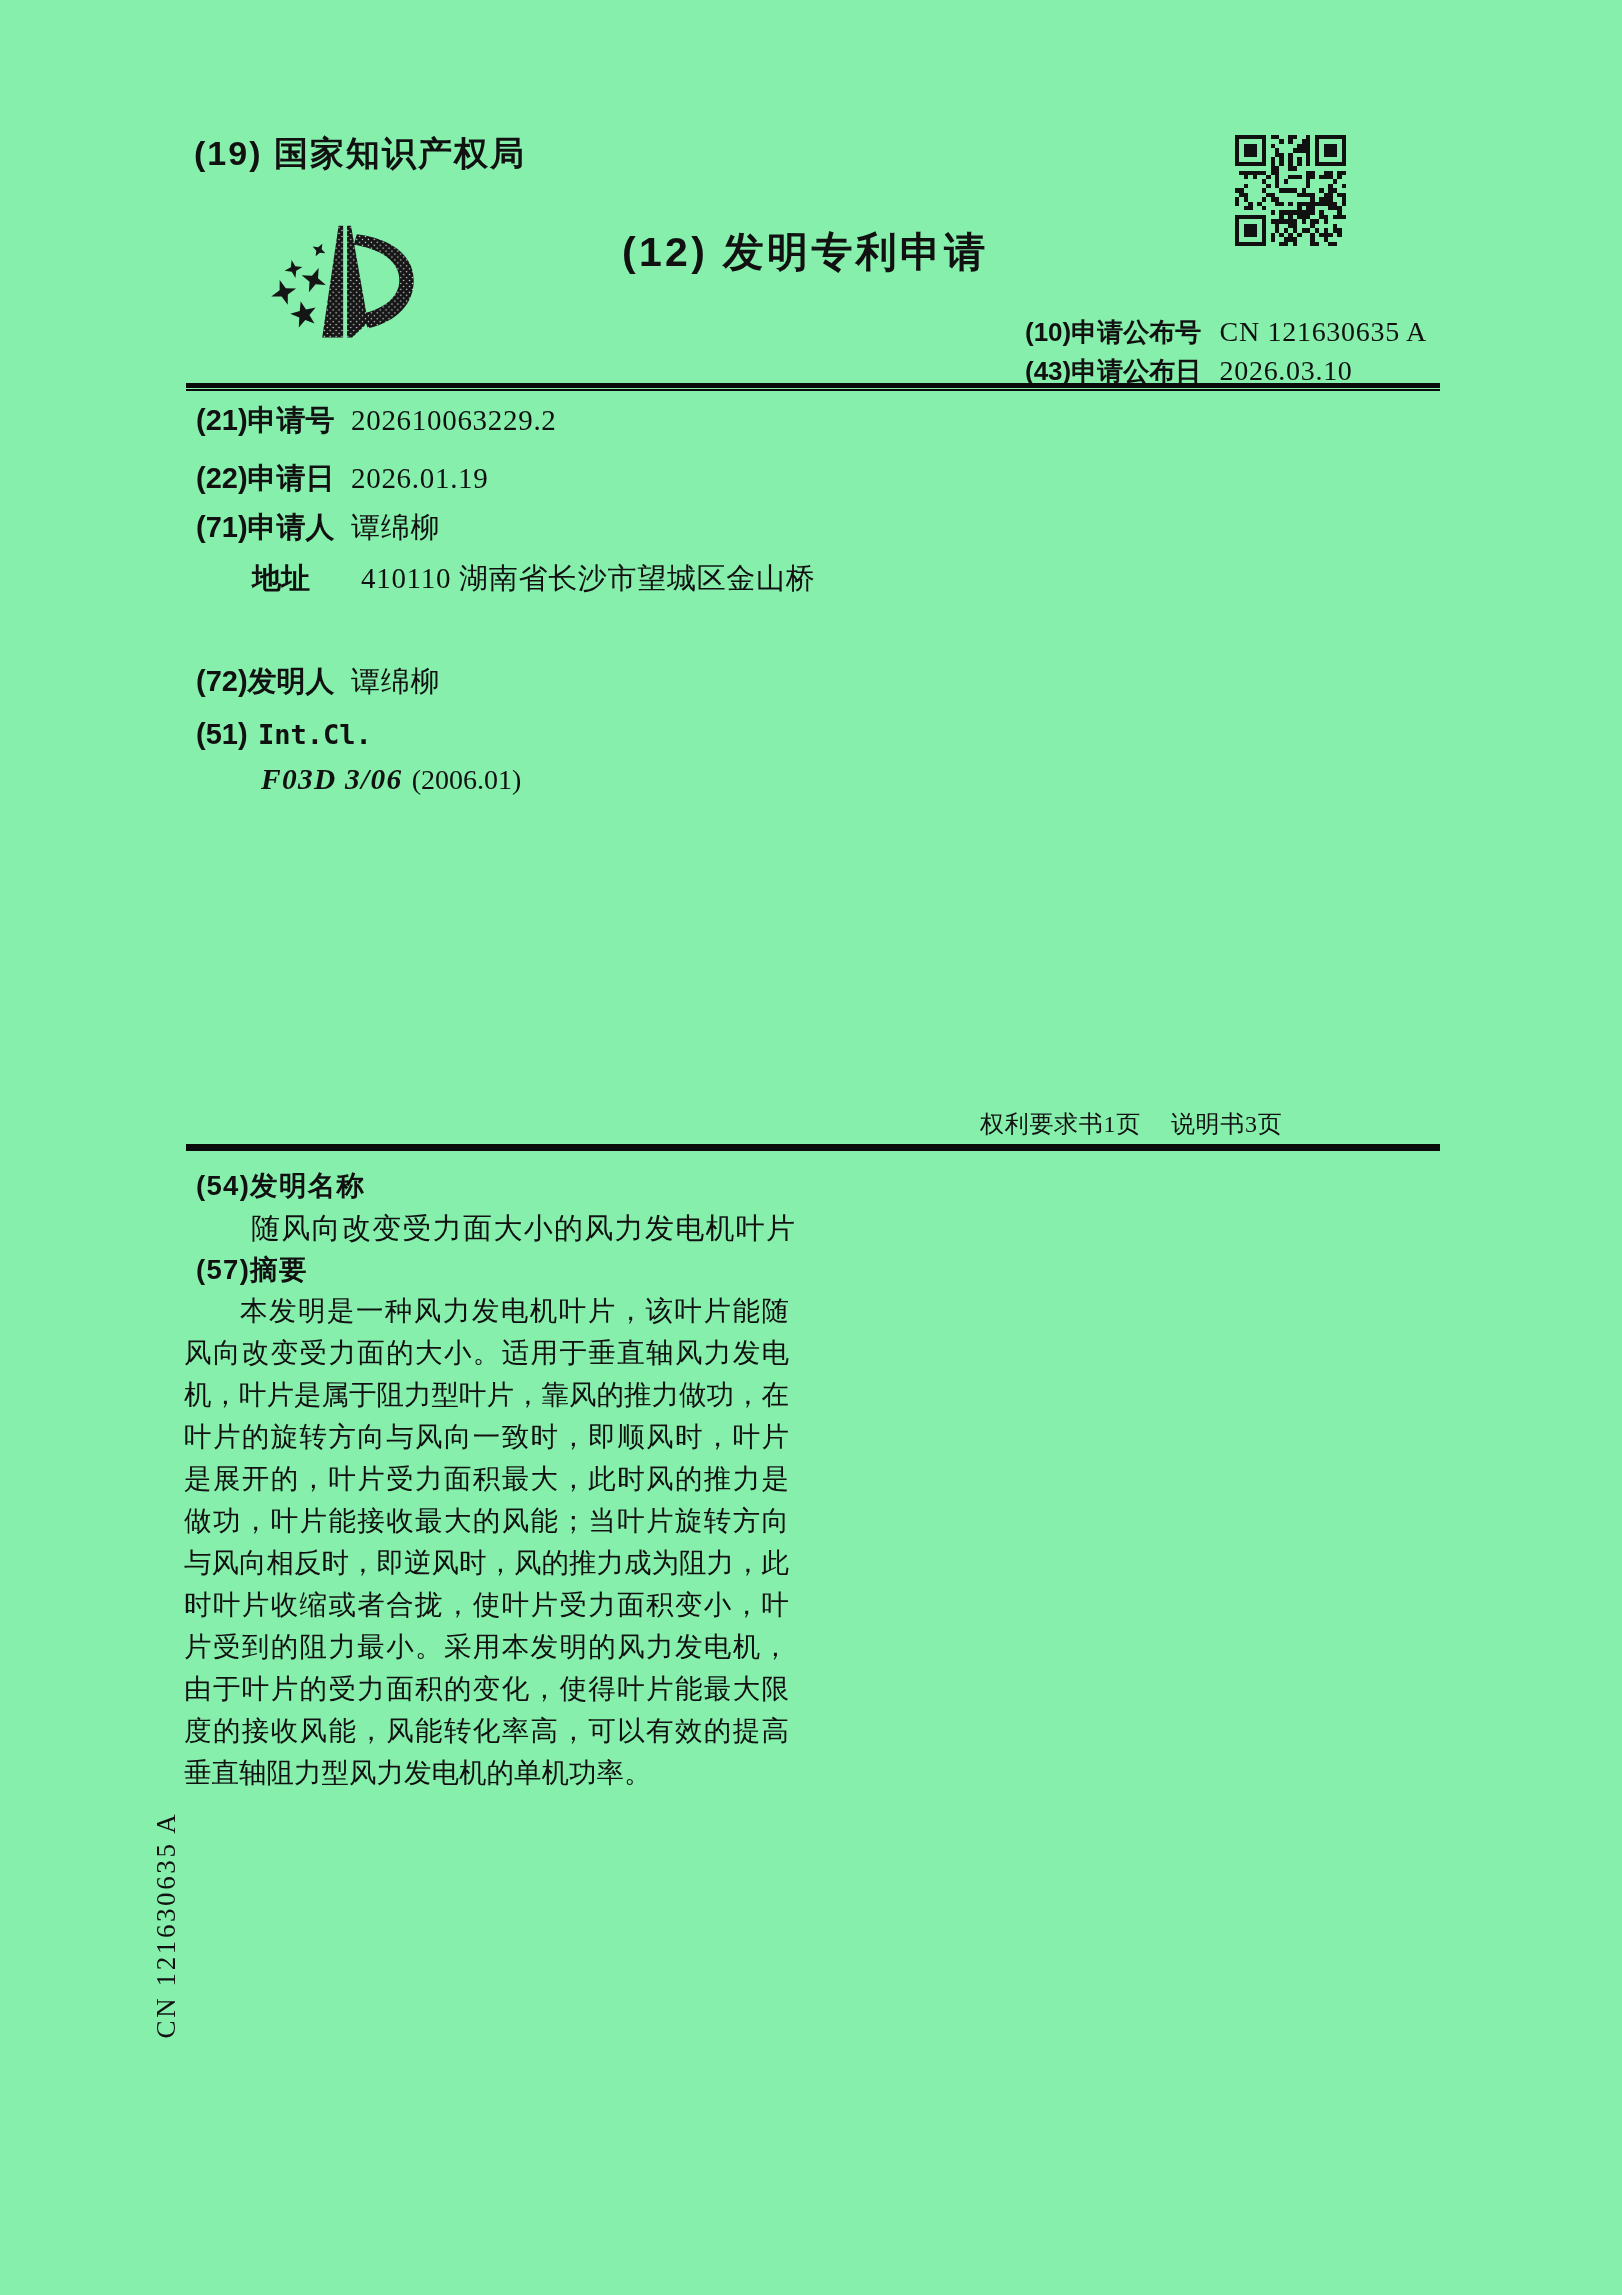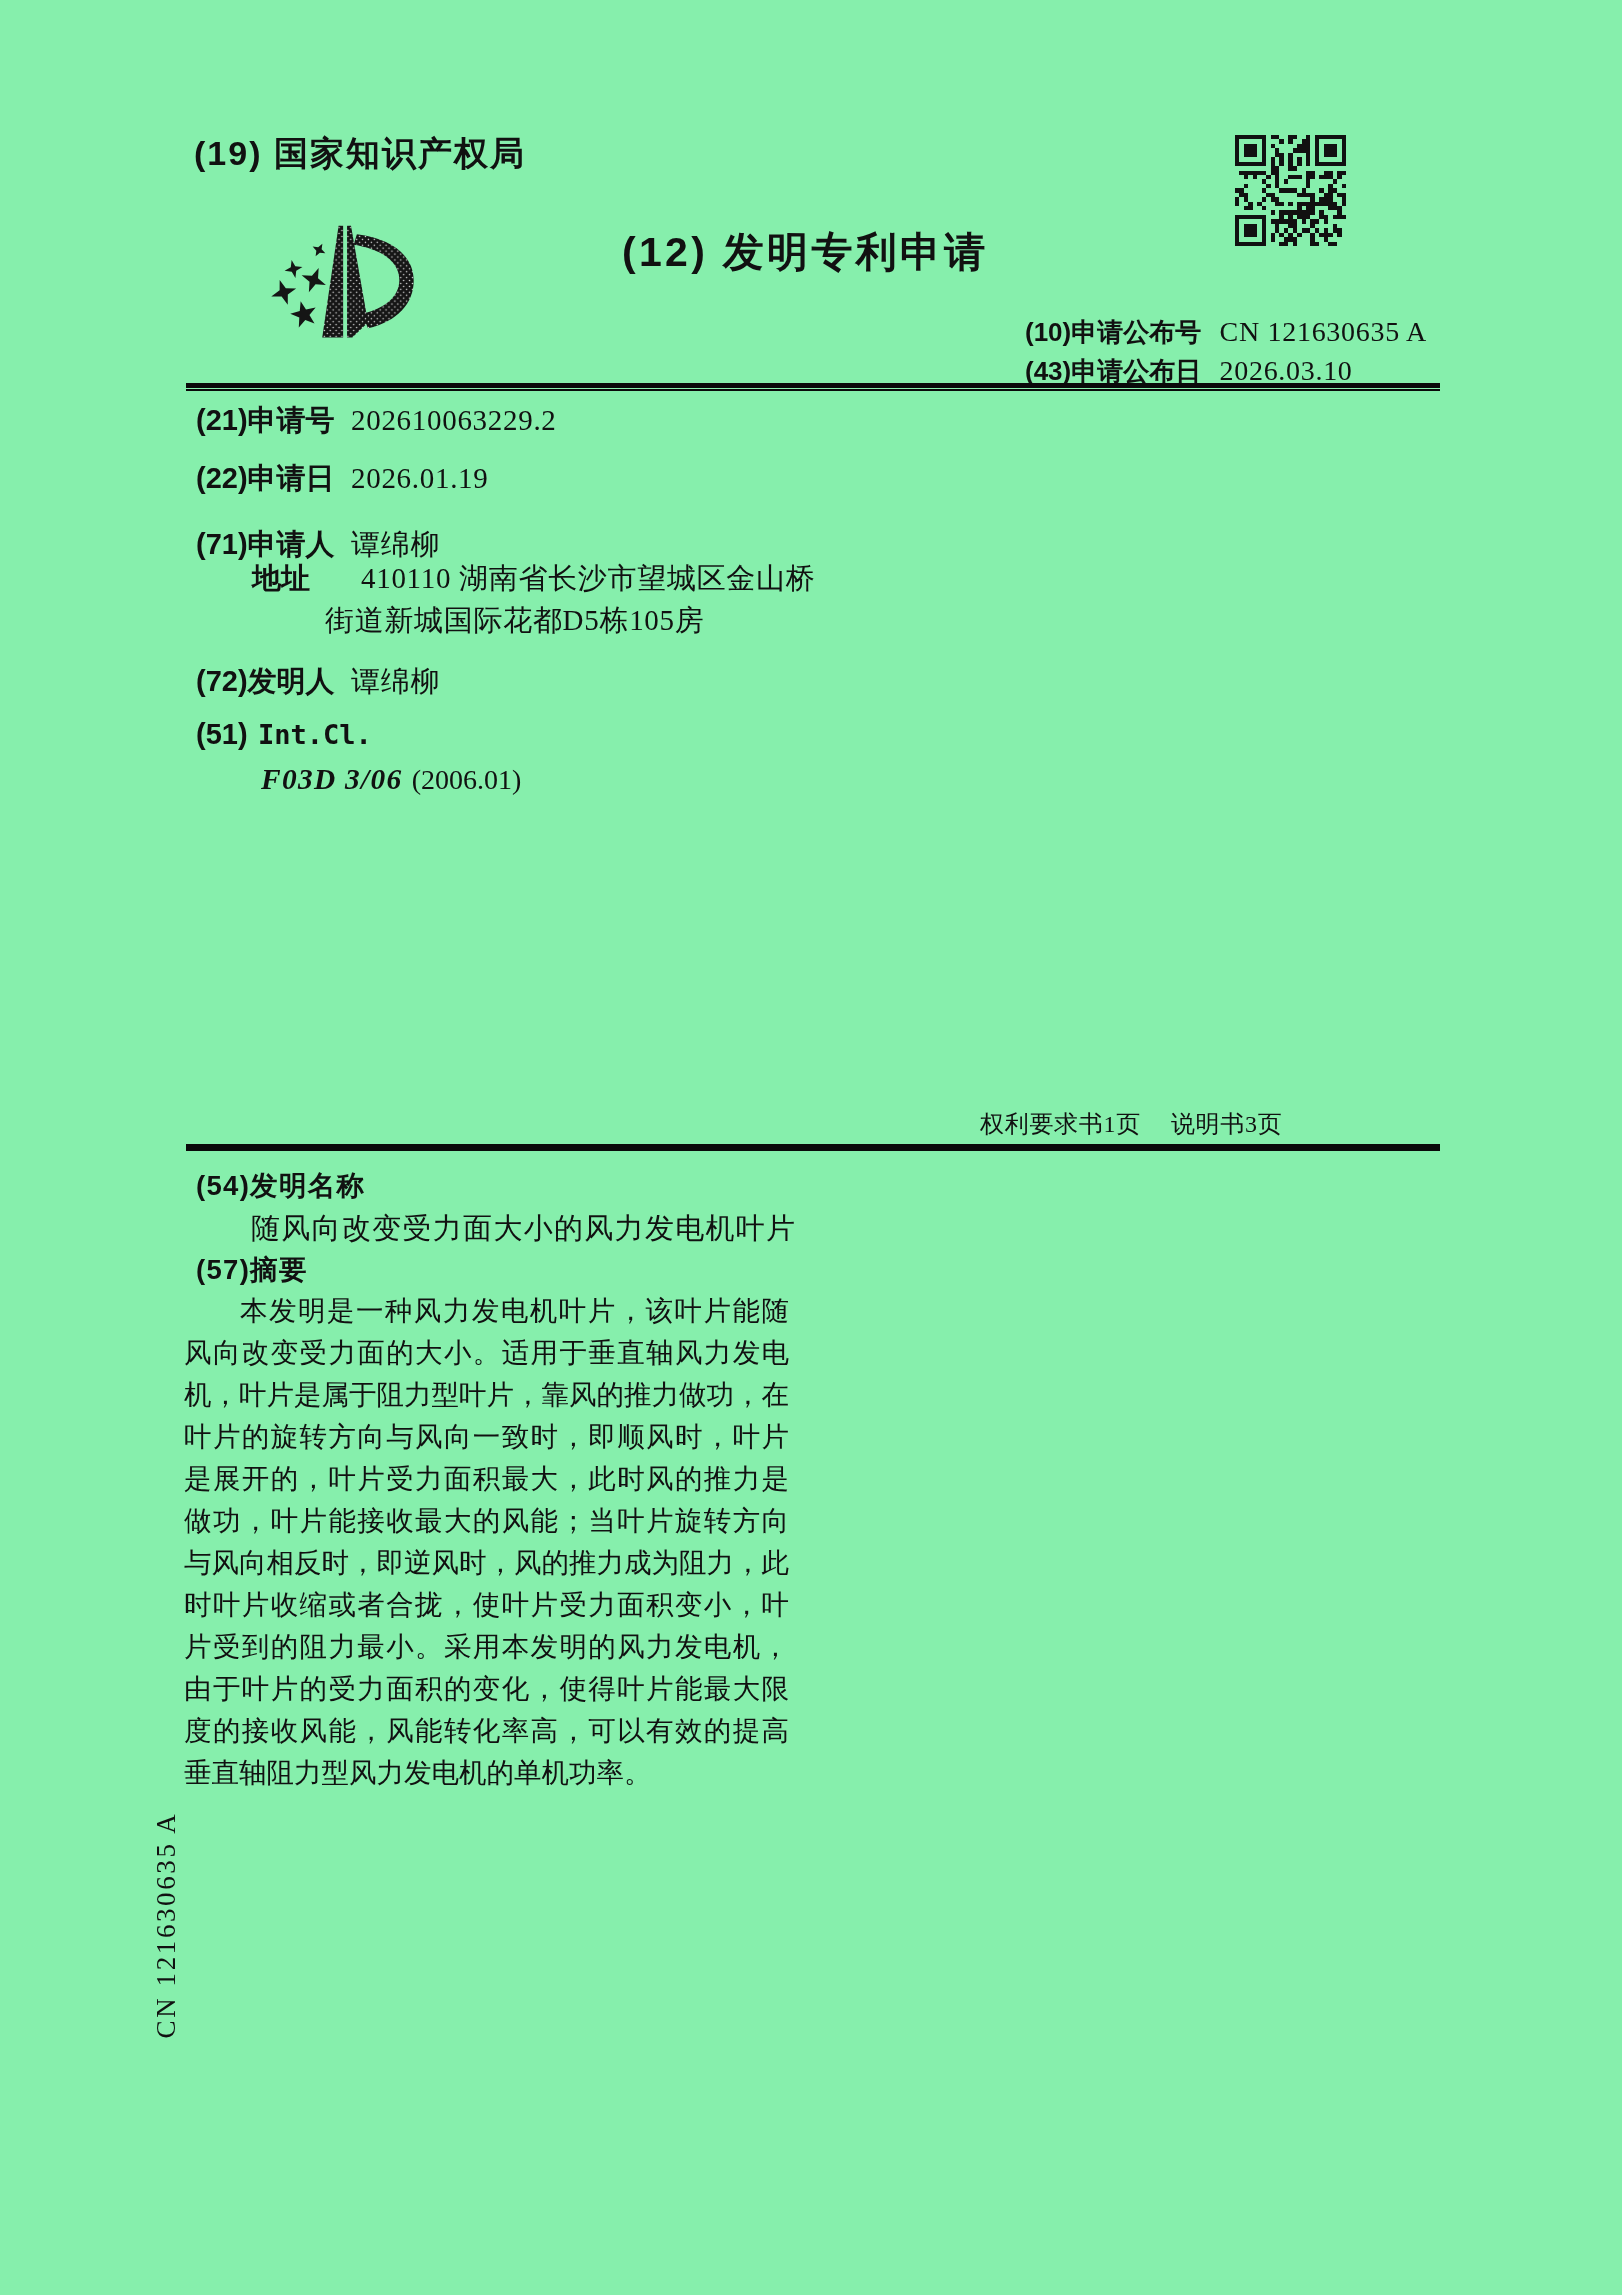"(71)申请人" #row-71 { top: 525px -> 508px }
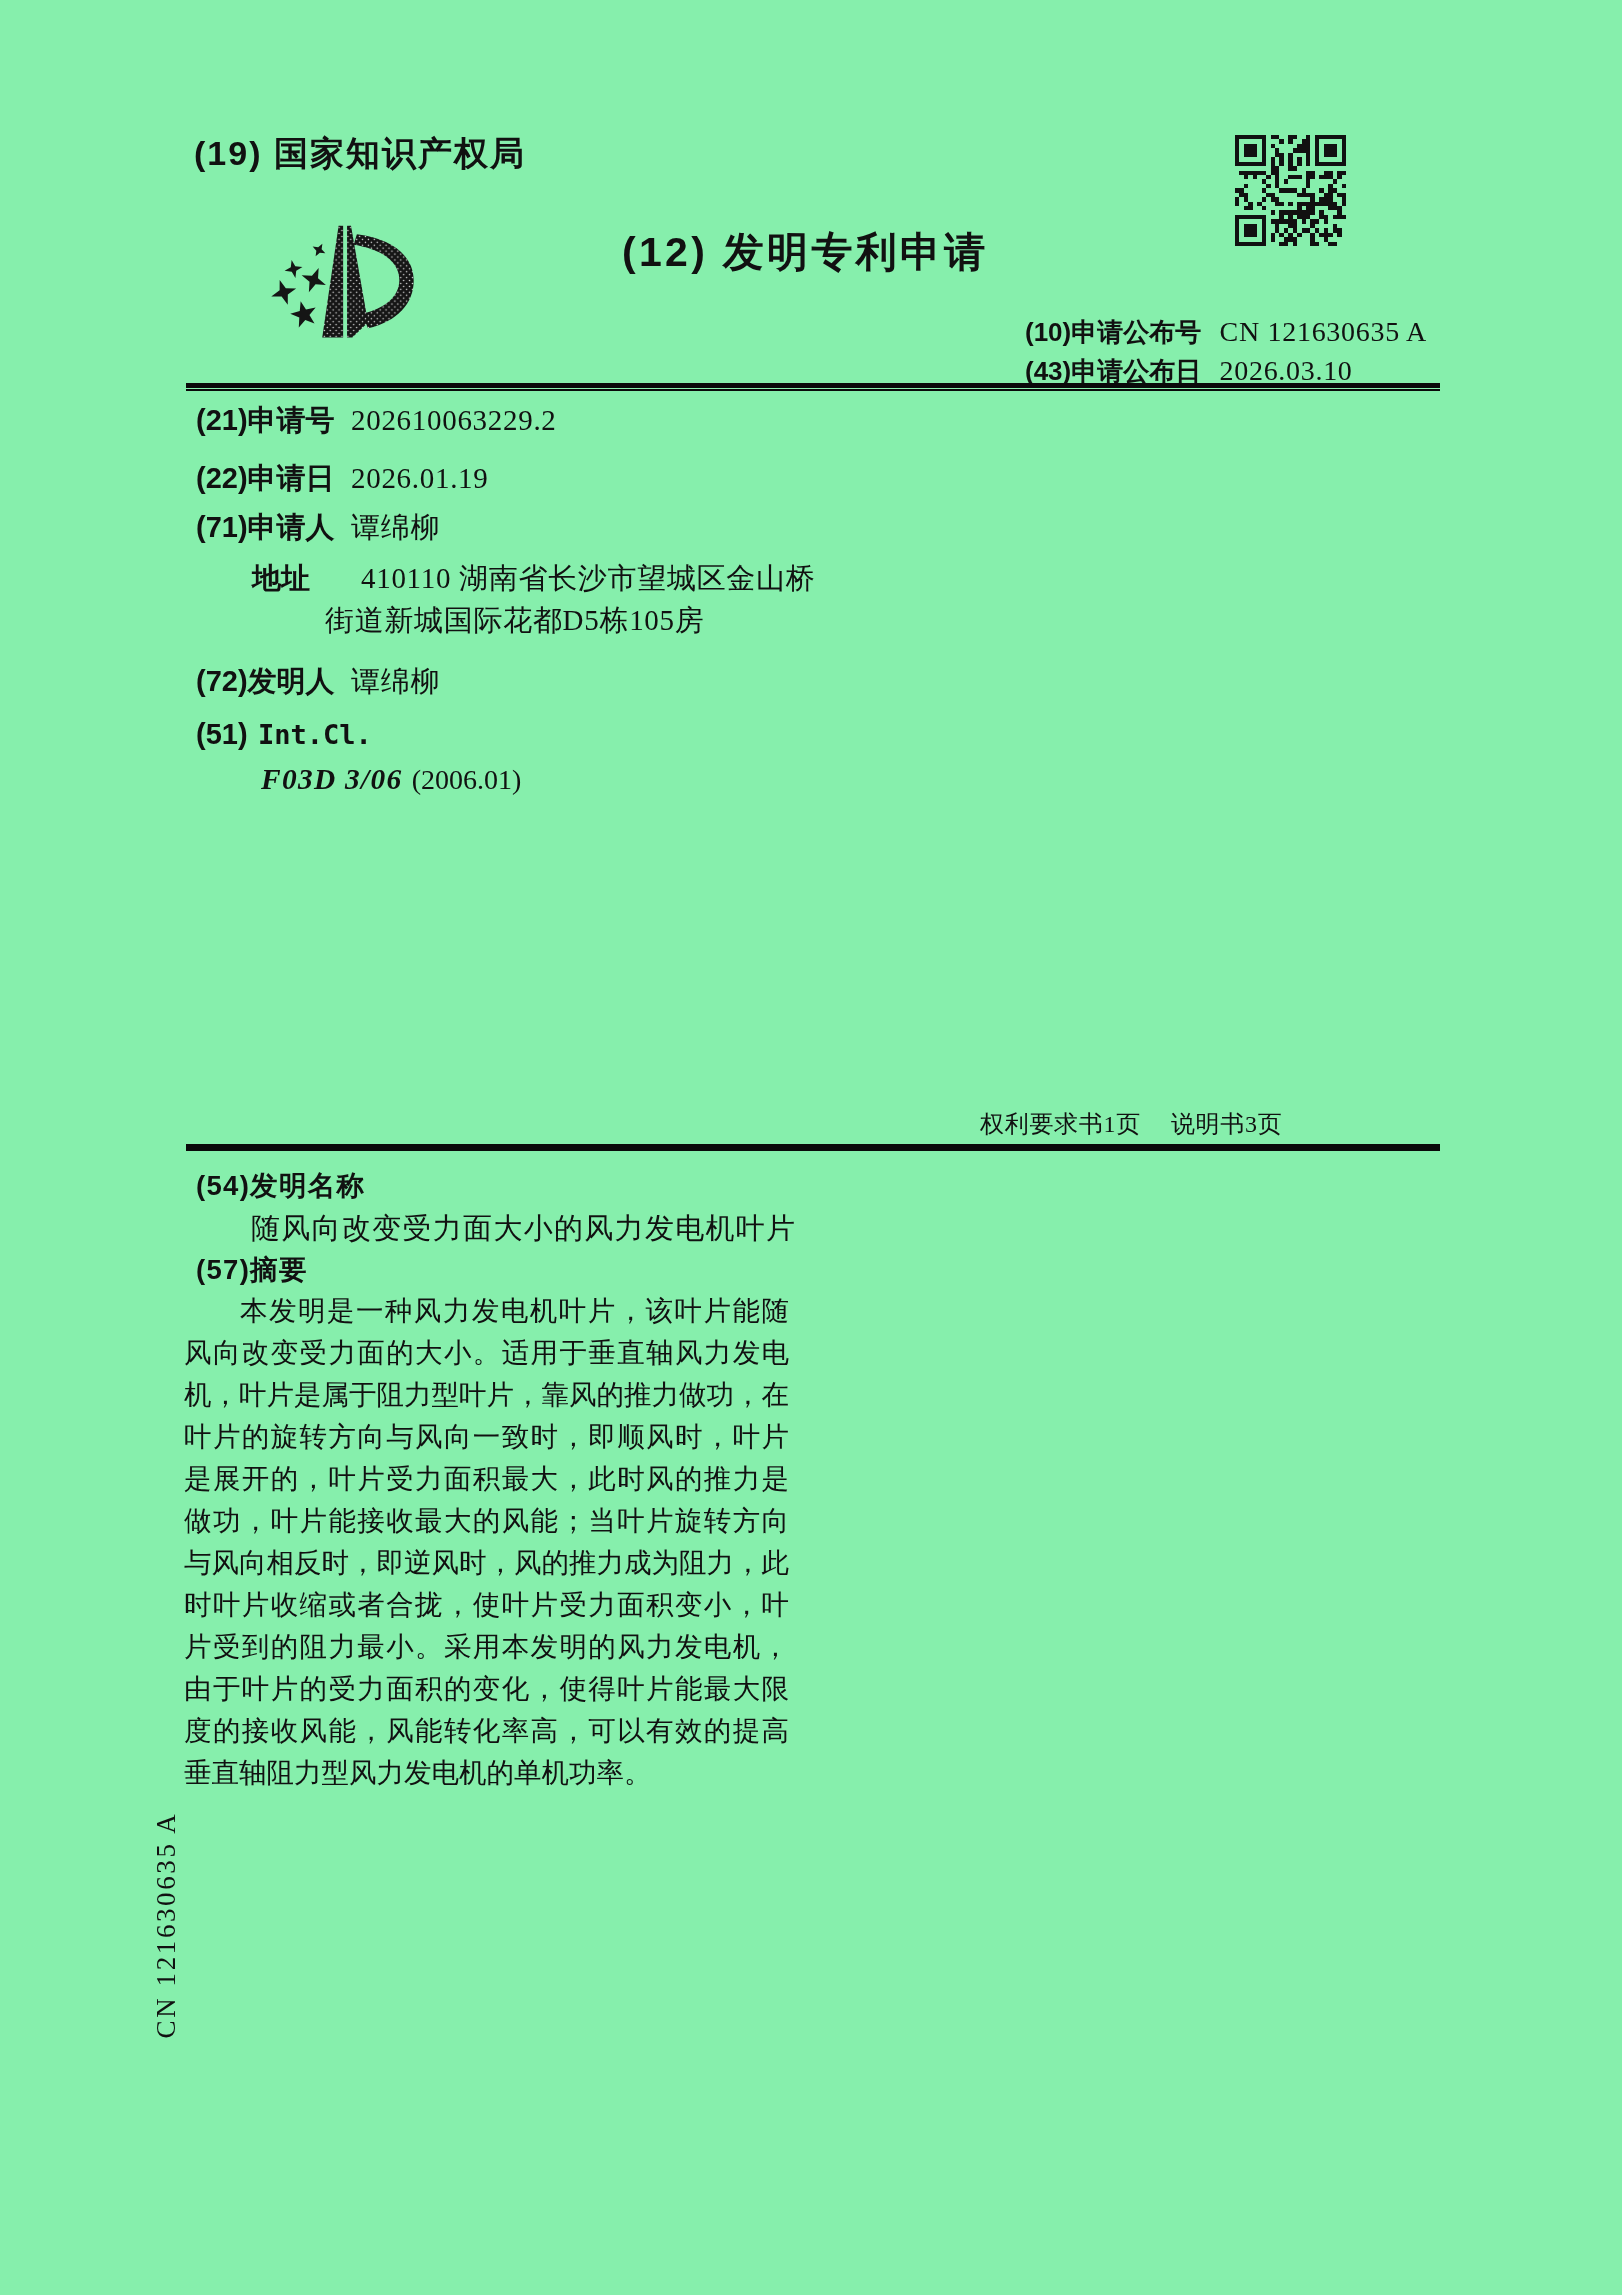"街道新城国际花都D5栋105房" div.abs { html: <div>街道新城国际花都D5栋105房</div> -> none }
